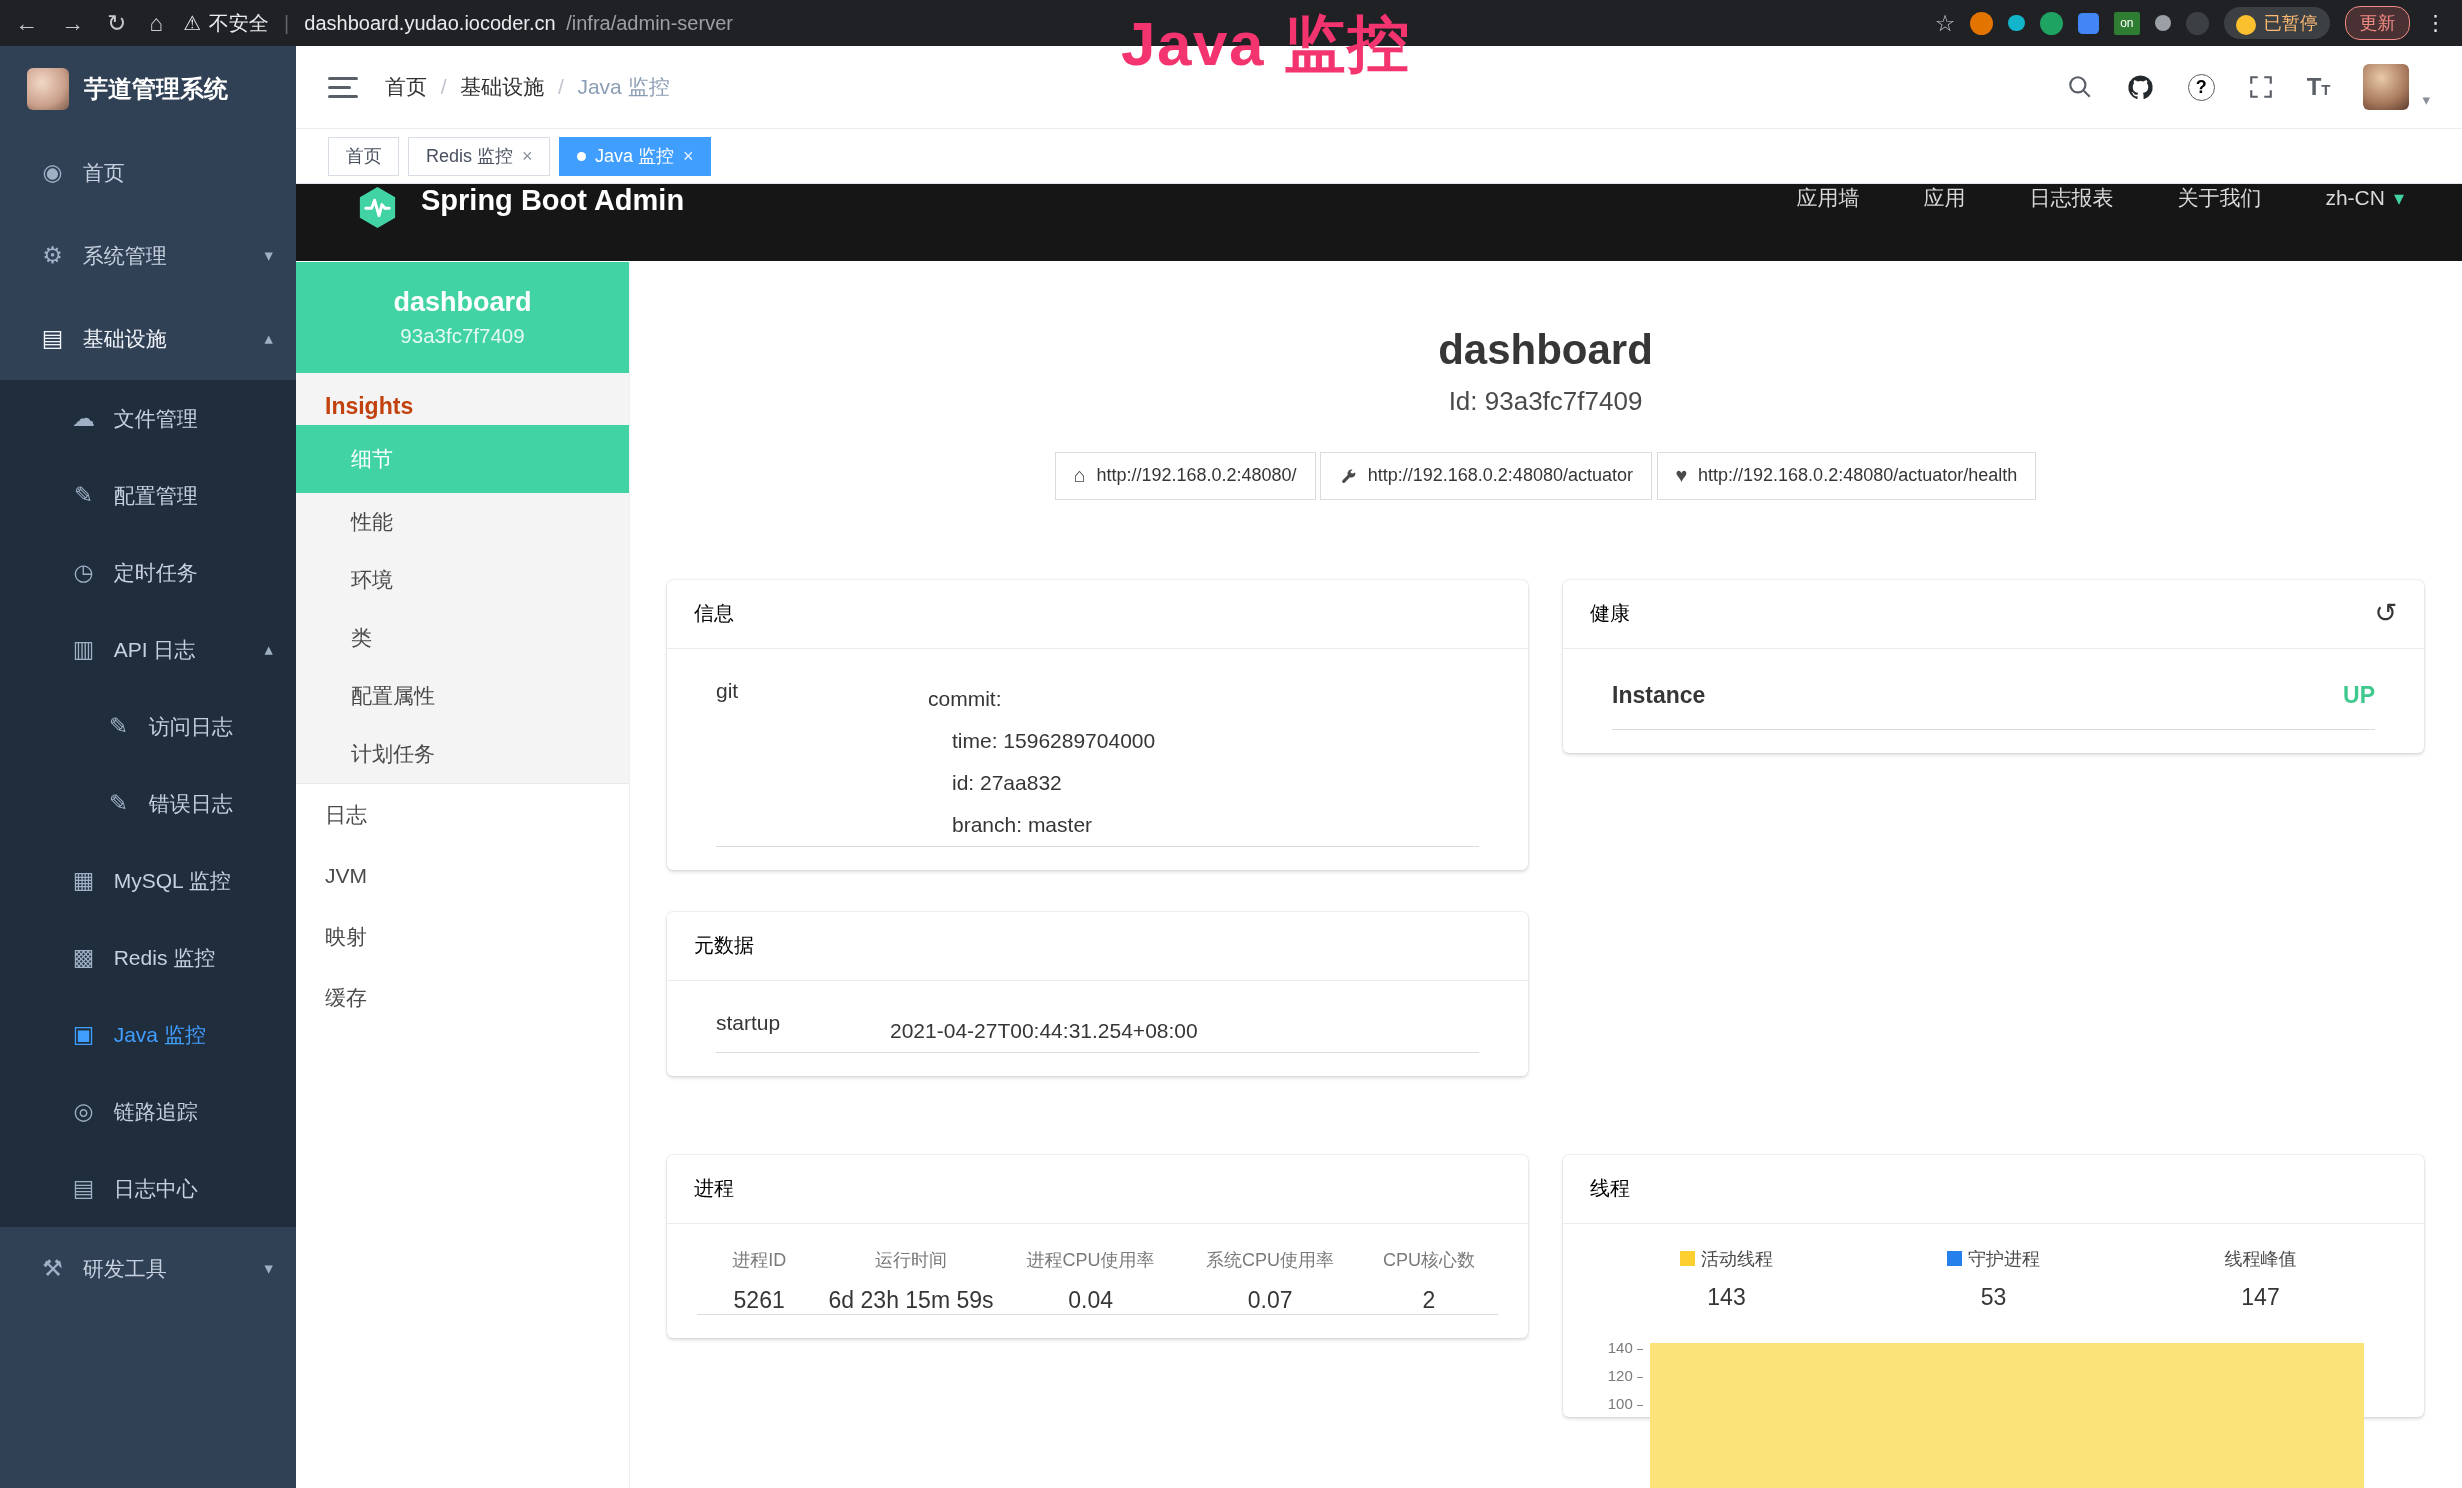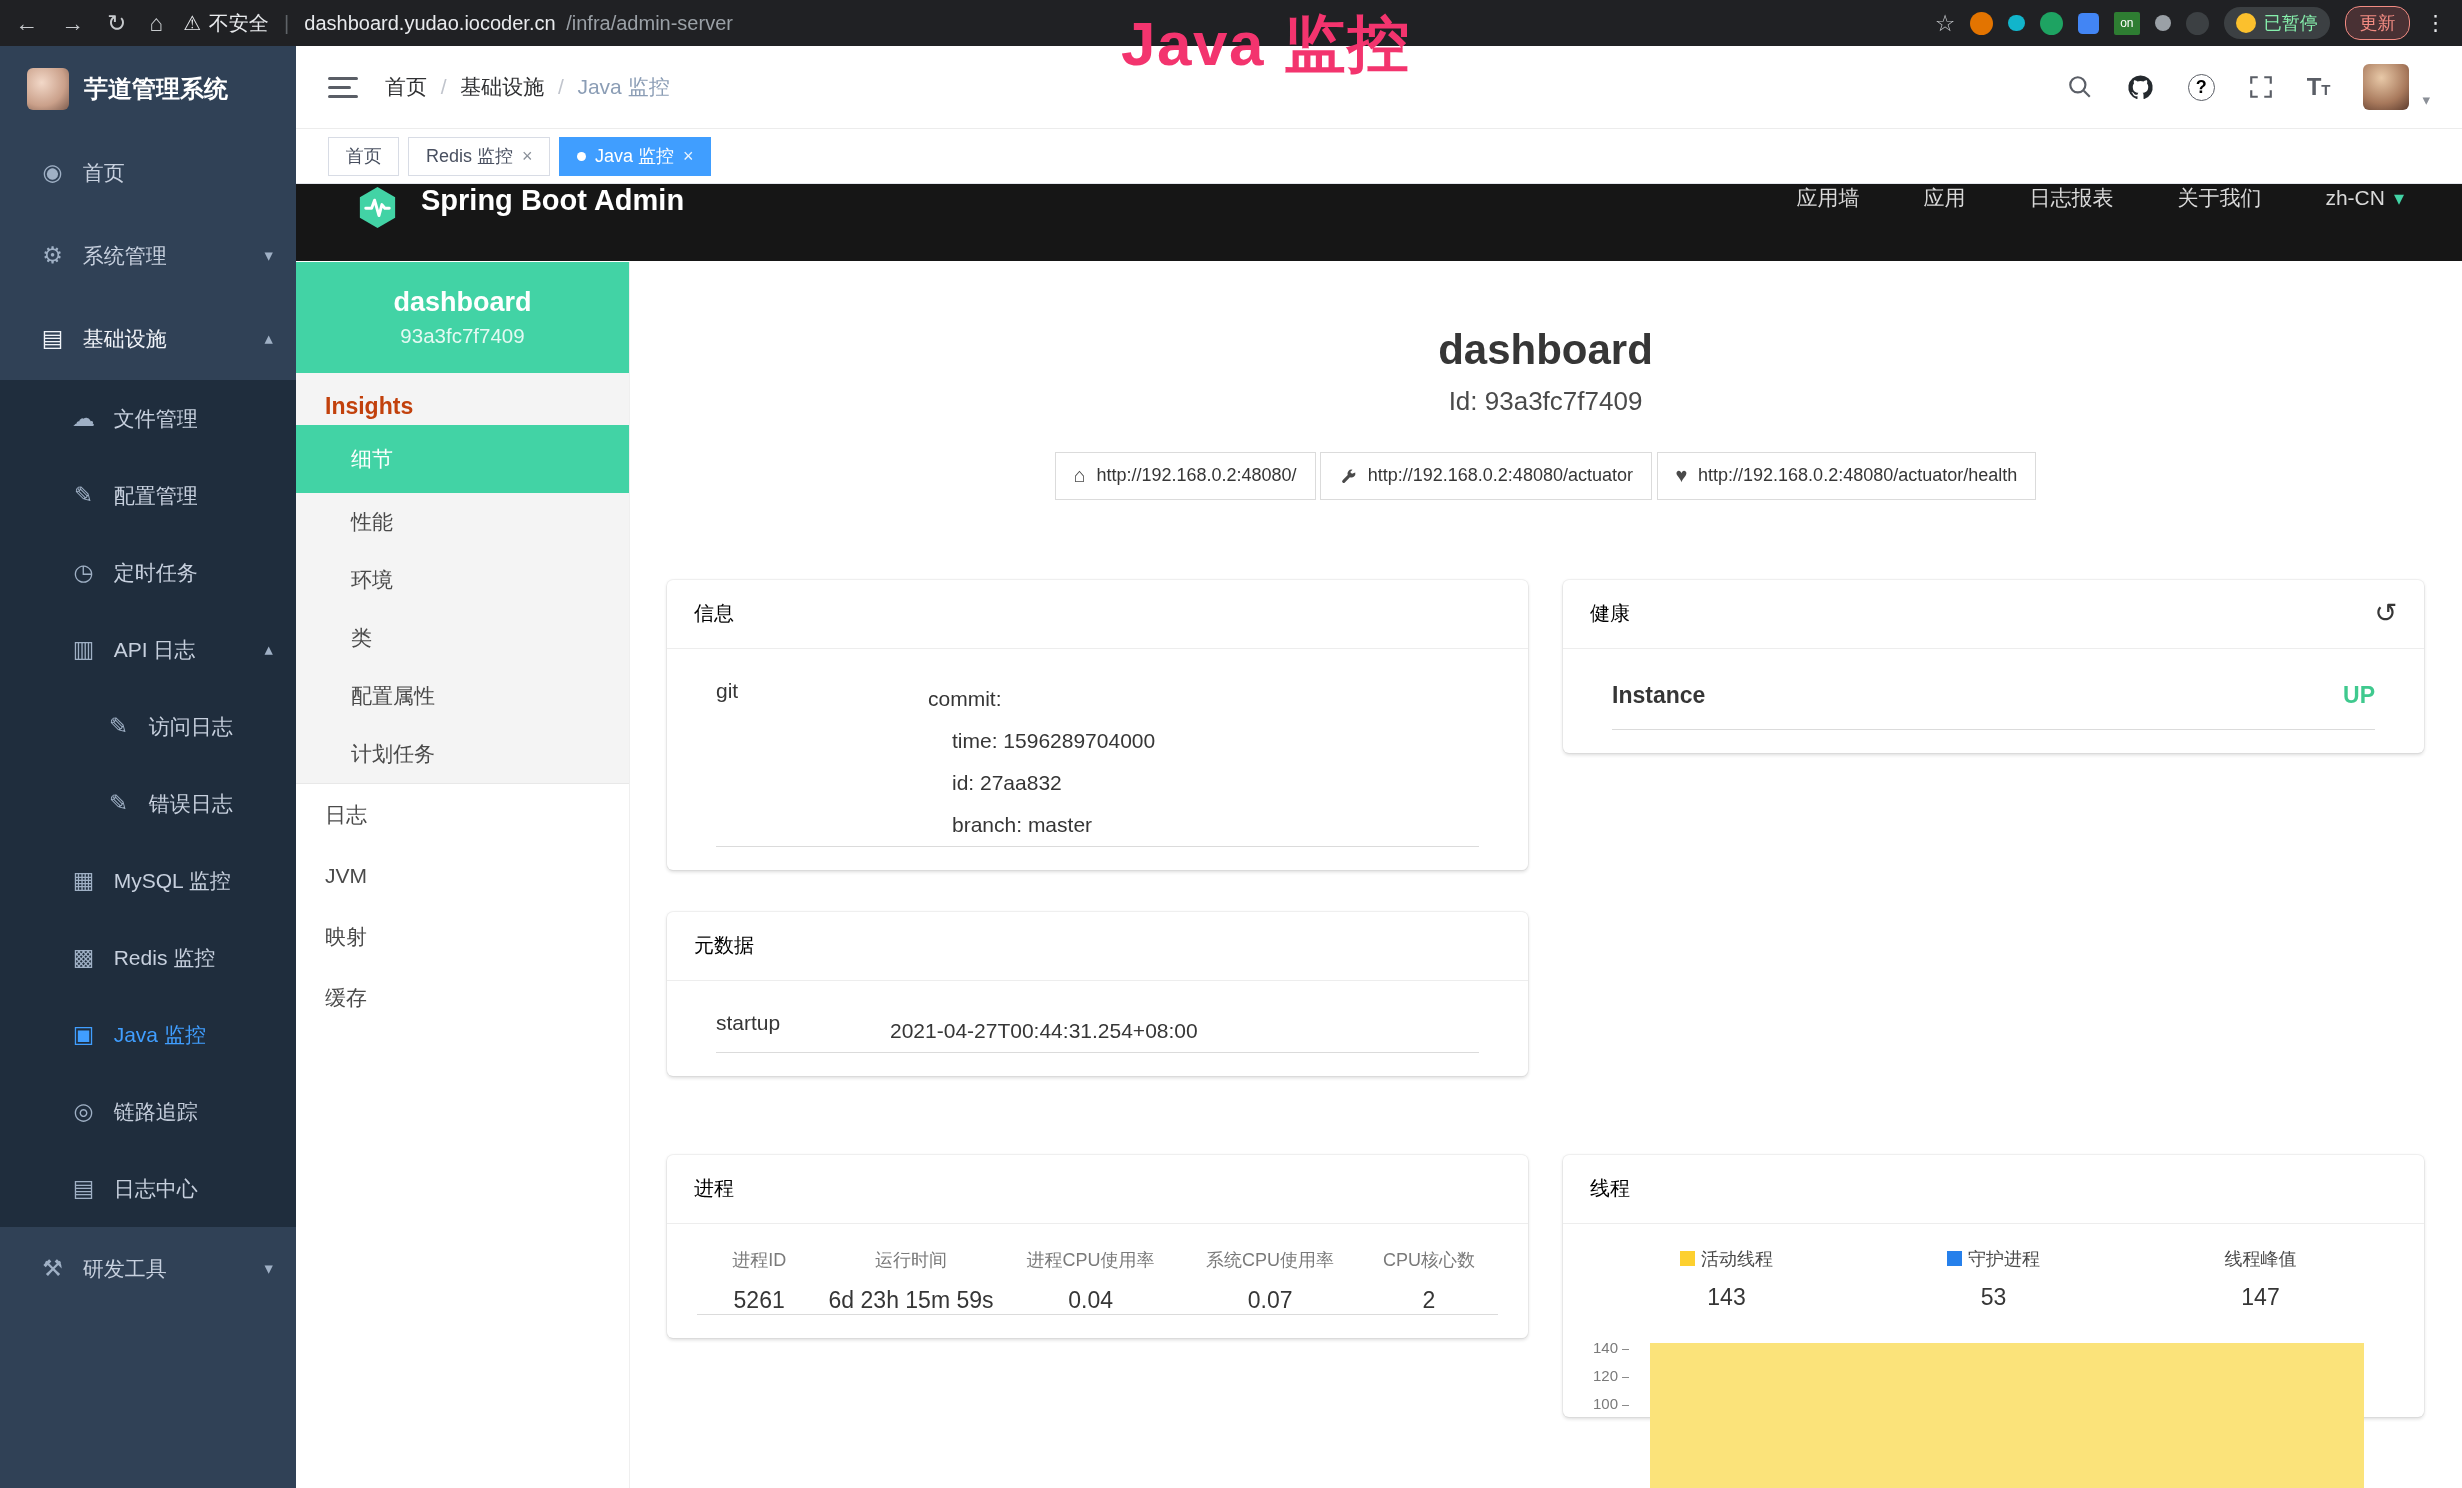"已暂停" .paused { align-items: center -> flex-end; color: #86efac -> #fdba74 }
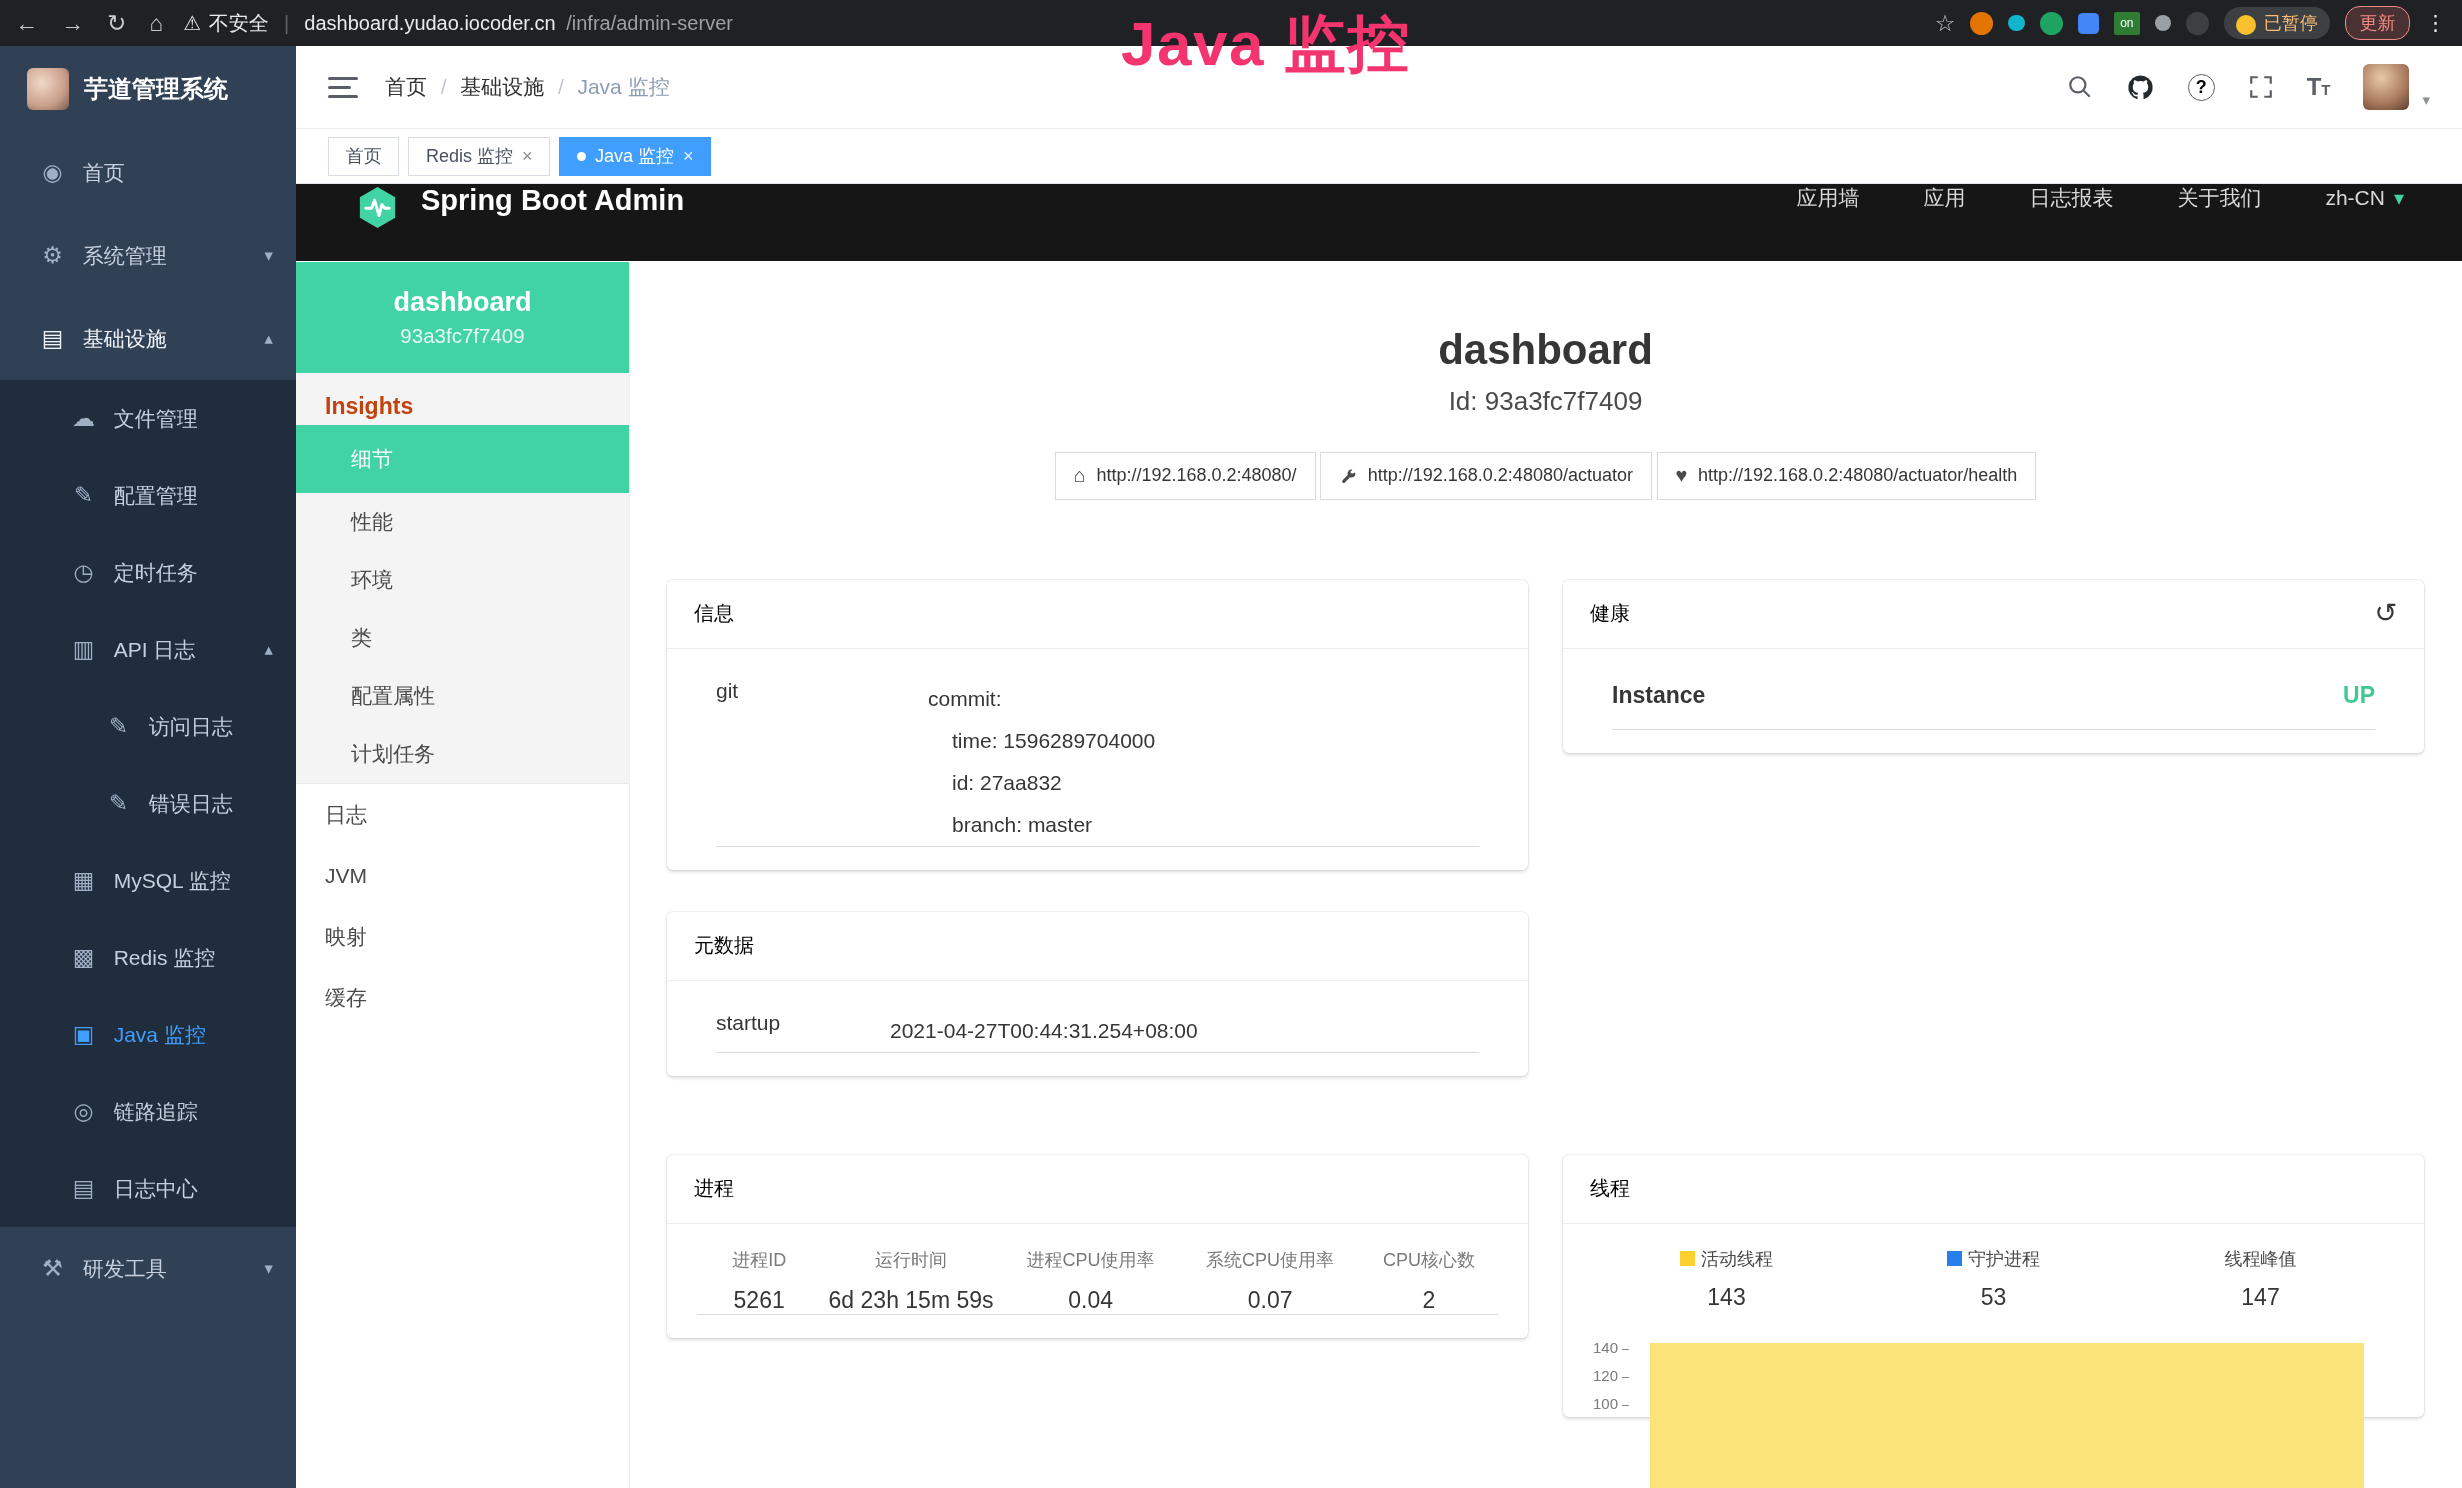"140" .yaxis { text-align: left -> right }
